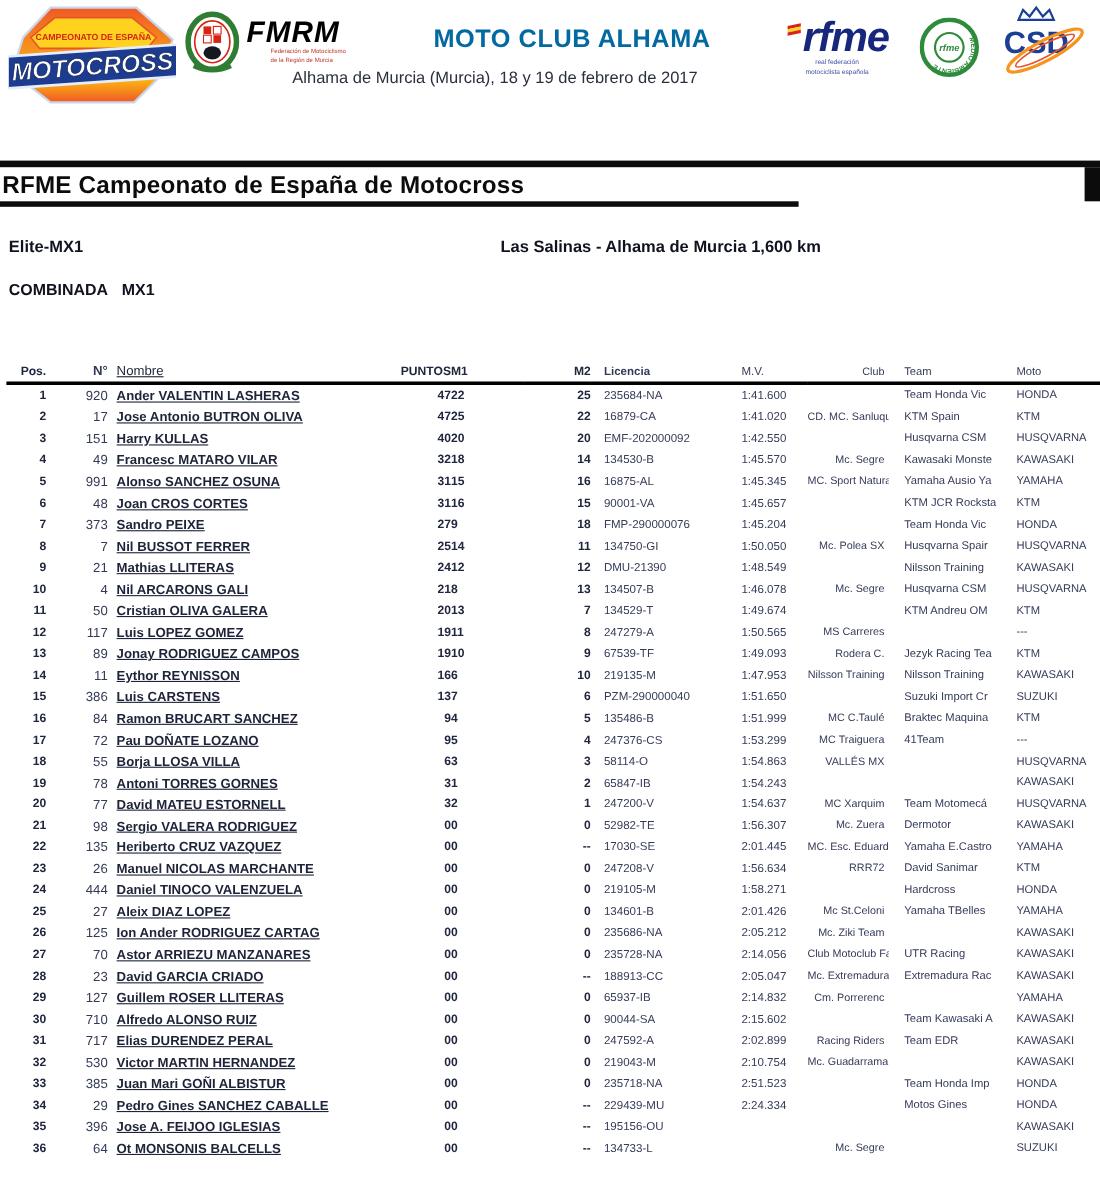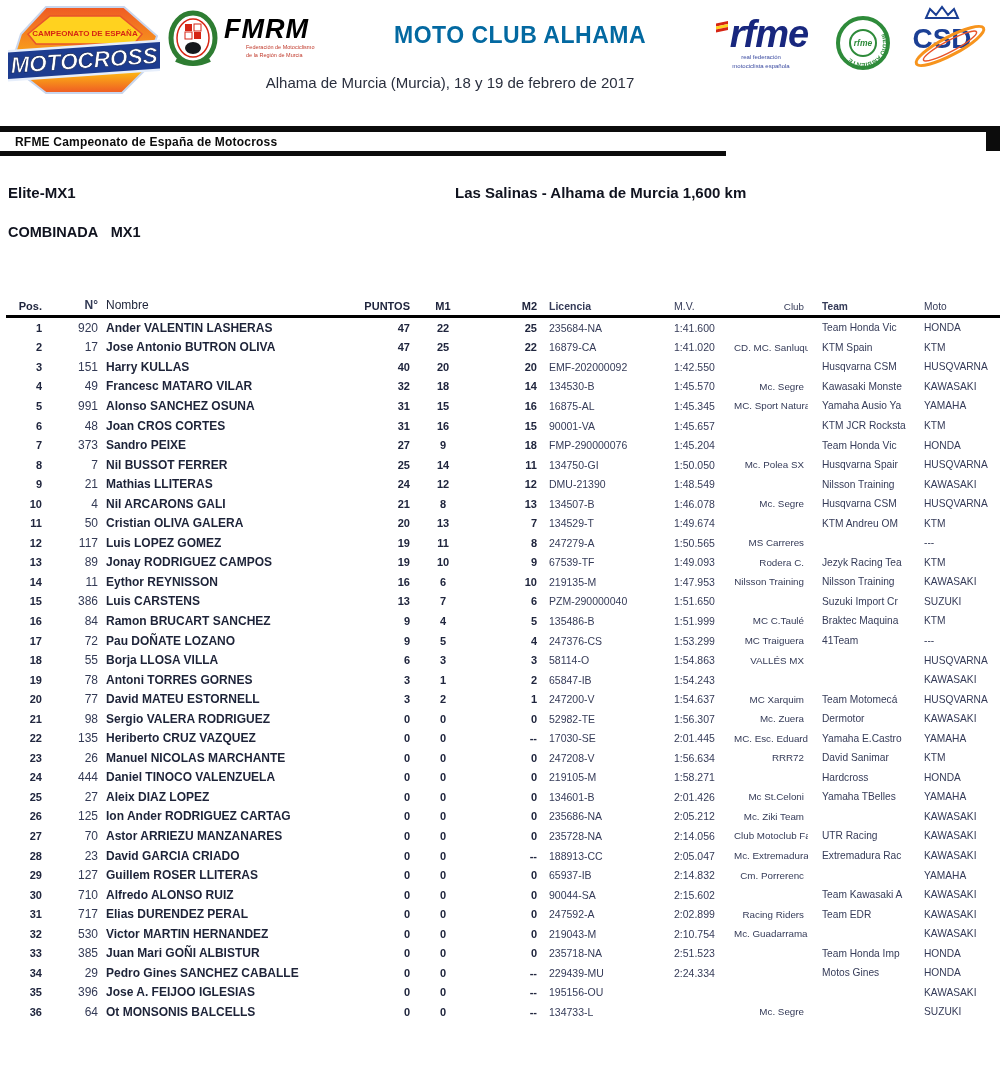"CAMPEONATO DE ESPAÑA" .top-header { height: 126px -> 146px }
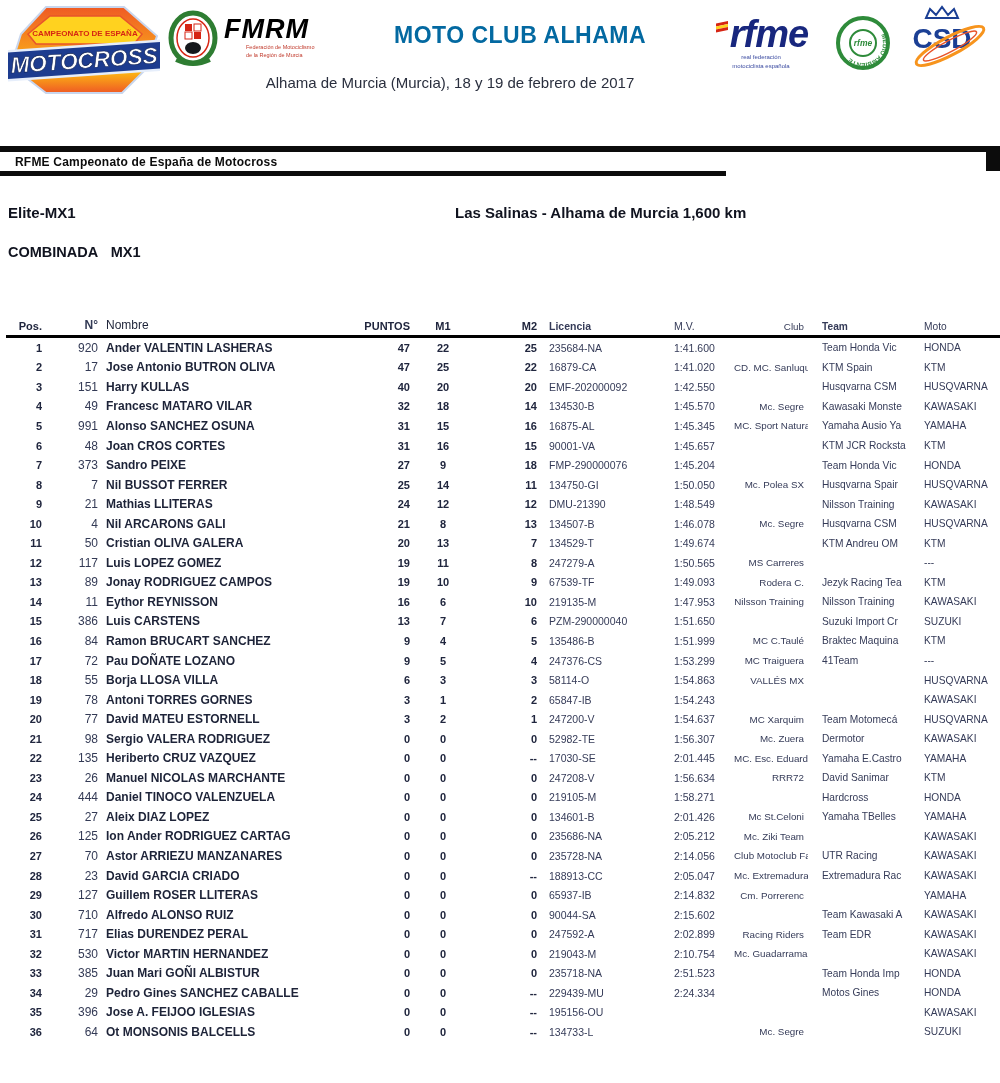"Alhama de Murcia (Murcia), 18" .subtitle { top: 74px -> 62px }
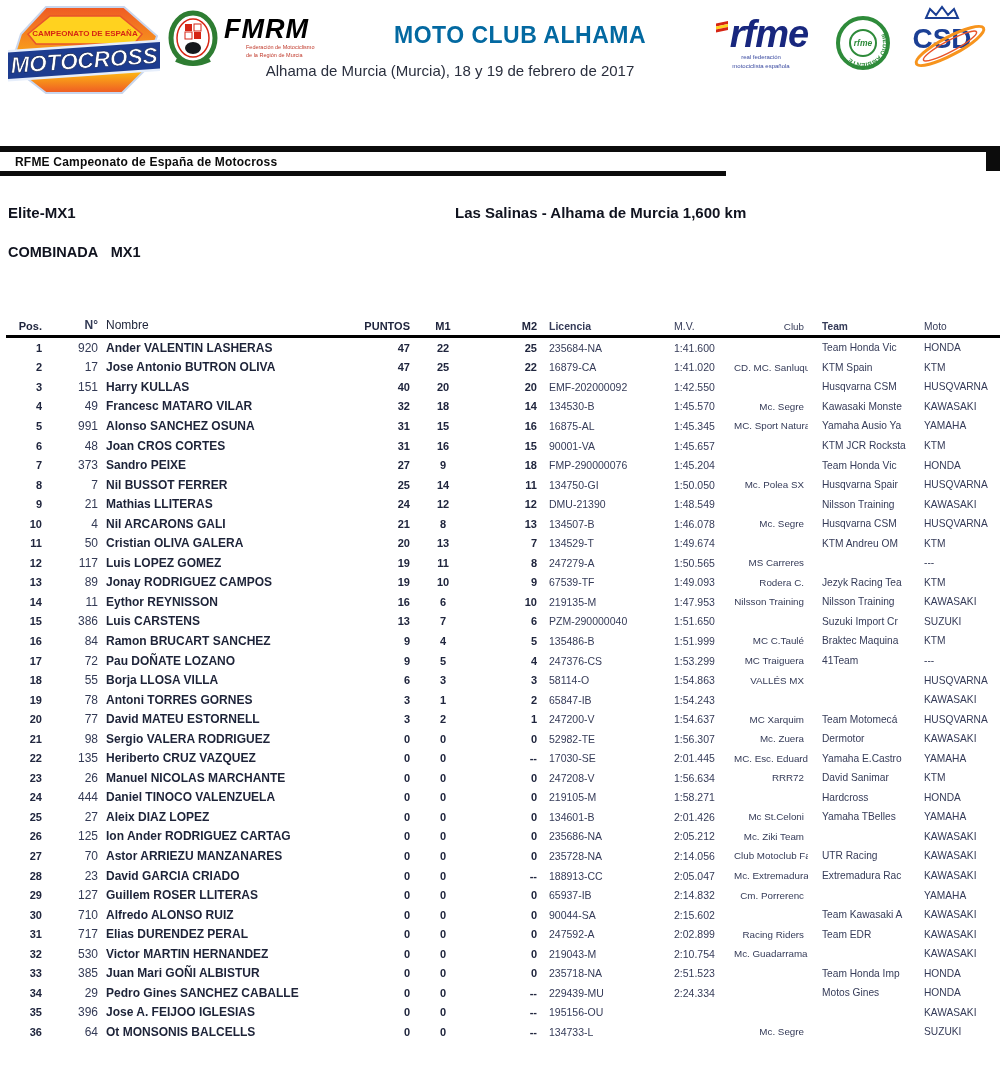"RFME Campeonato de España de" .doc-title { font-size: 12px -> 22px; padding: 3px 0 2px 15px -> 3px 0 2px 2px }
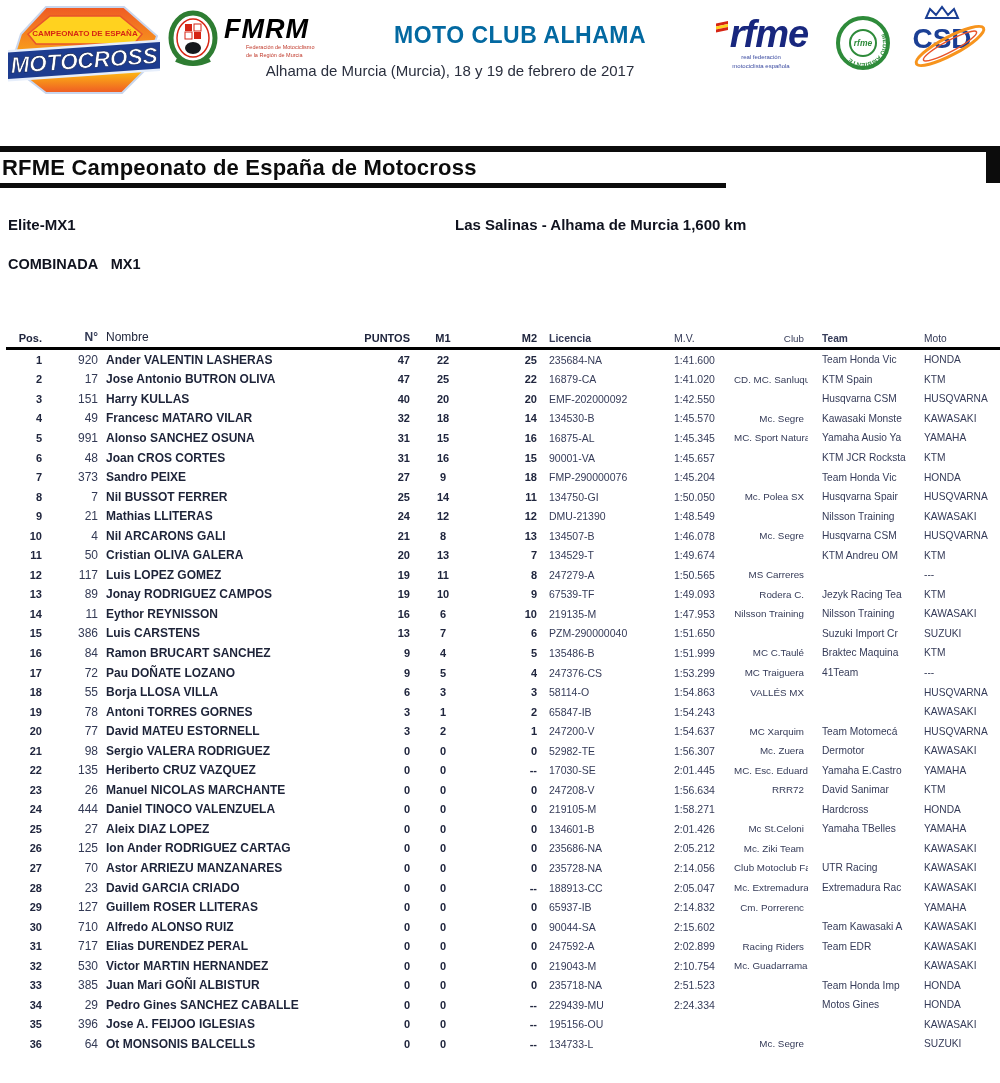"Nombre" .c-name { text-decoration: none -> underline }
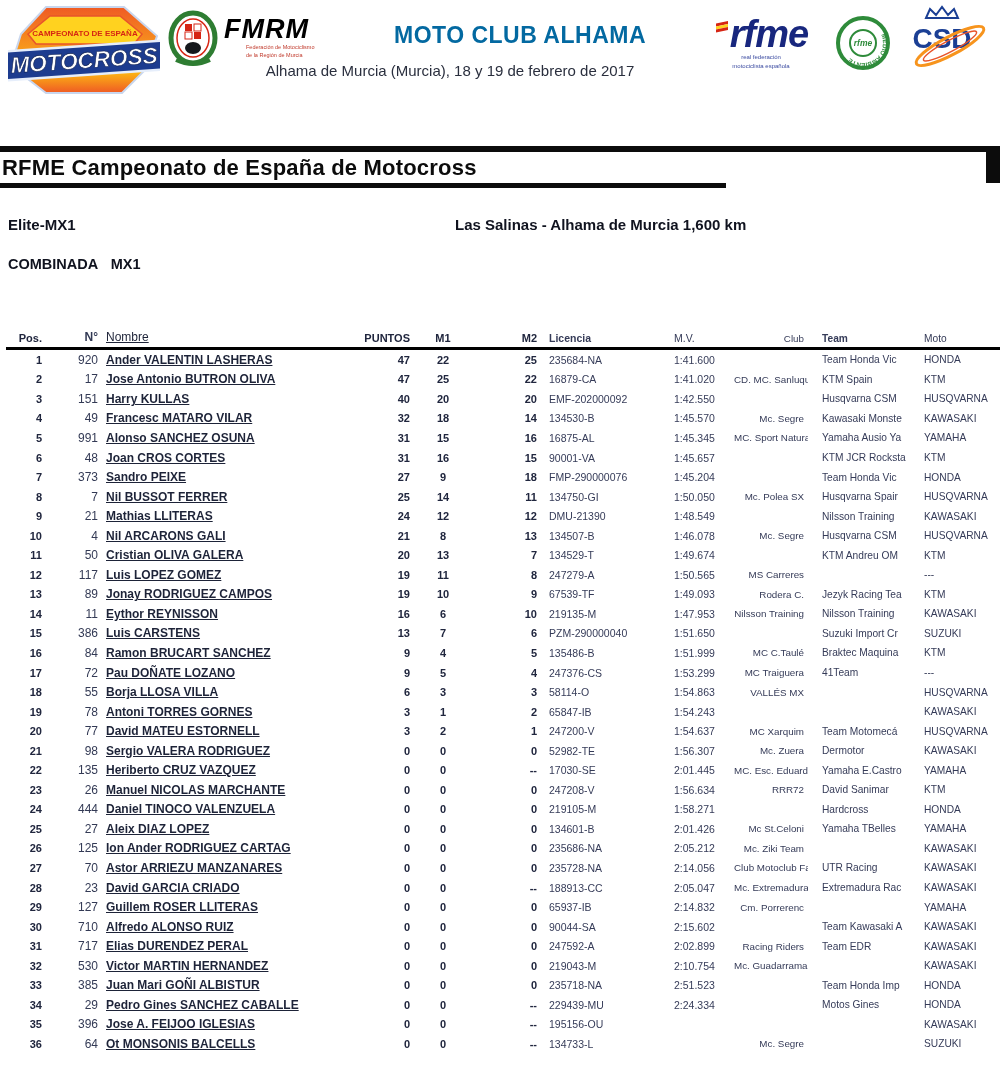"M1" .c-m1 { text-align: center -> left }
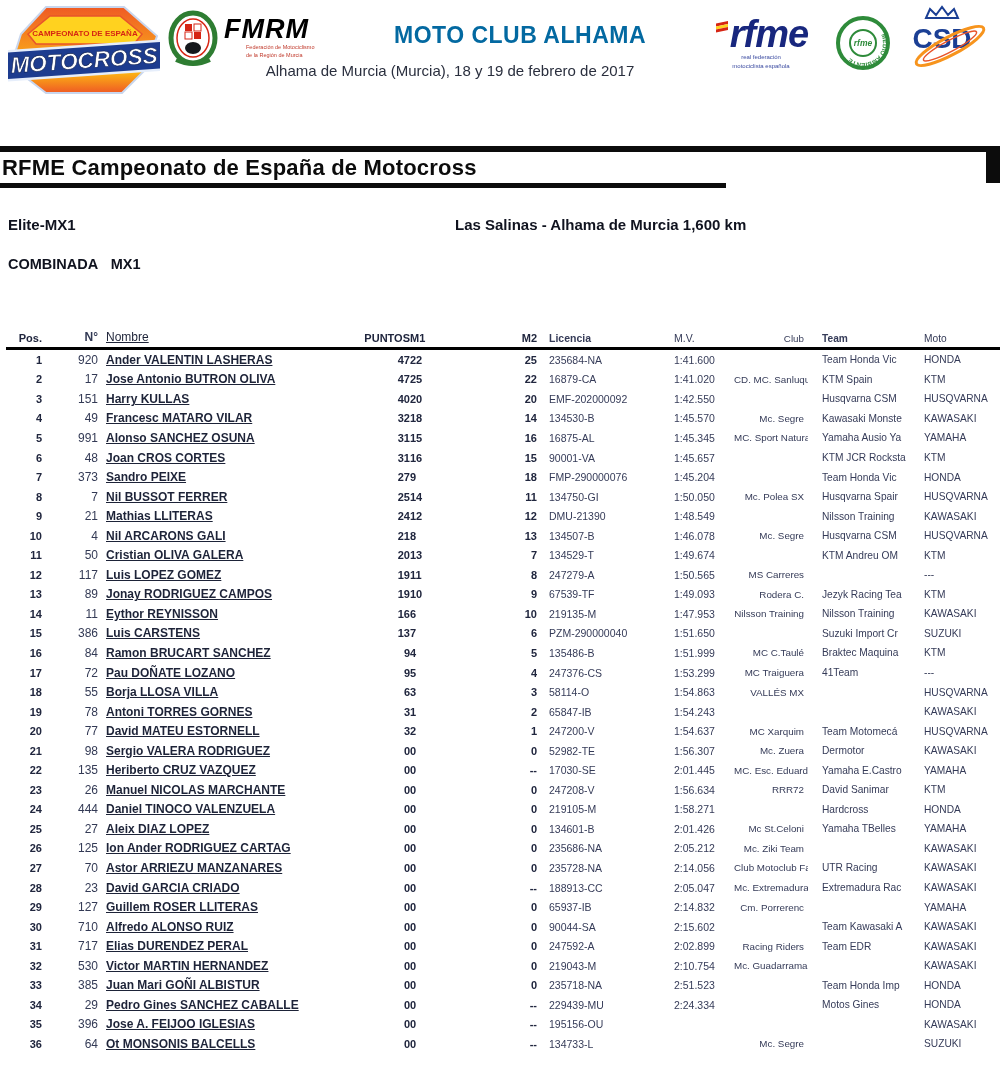"Team" th.c-team { font-weight: bold -> normal }
